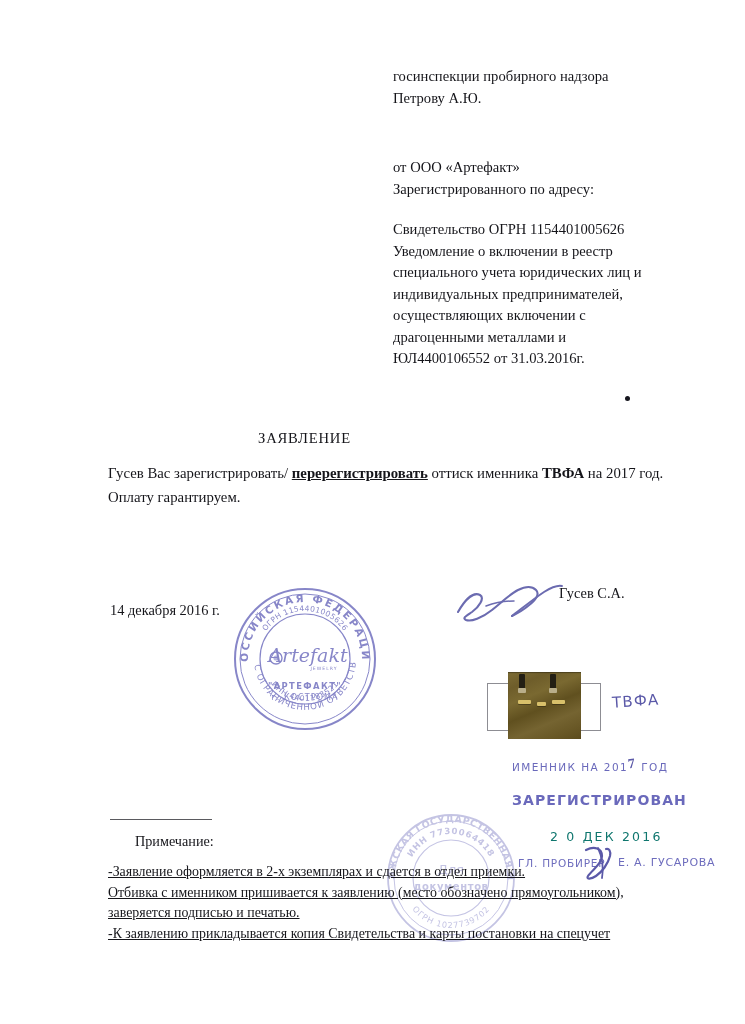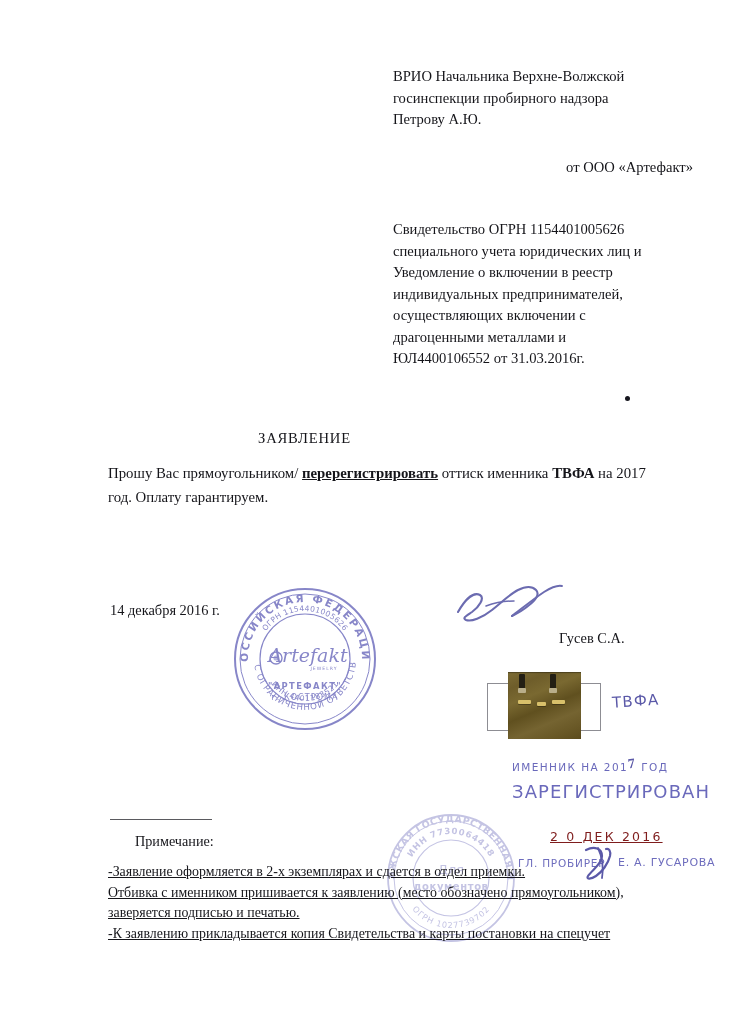"ВРИО Начальника Верхне-Волжской" div.addr-line { html: <div>ВРИО Начальника Верхне-Волжской</div> -> none }
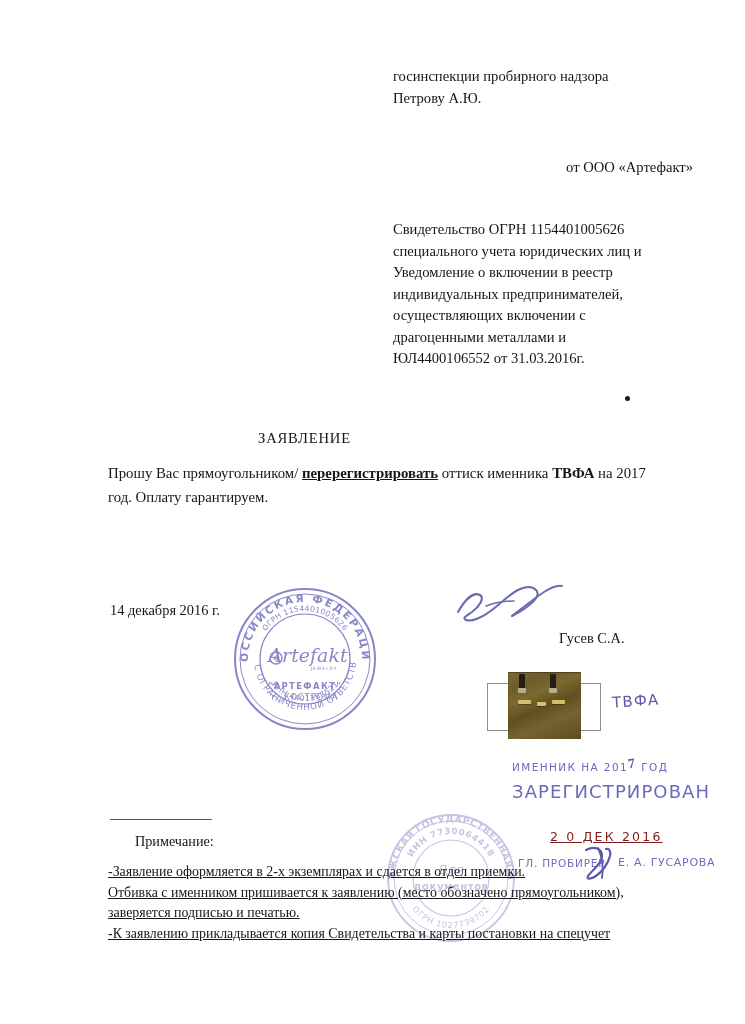"от ООО «Артефакт»" #sender { text-align: right -> none }
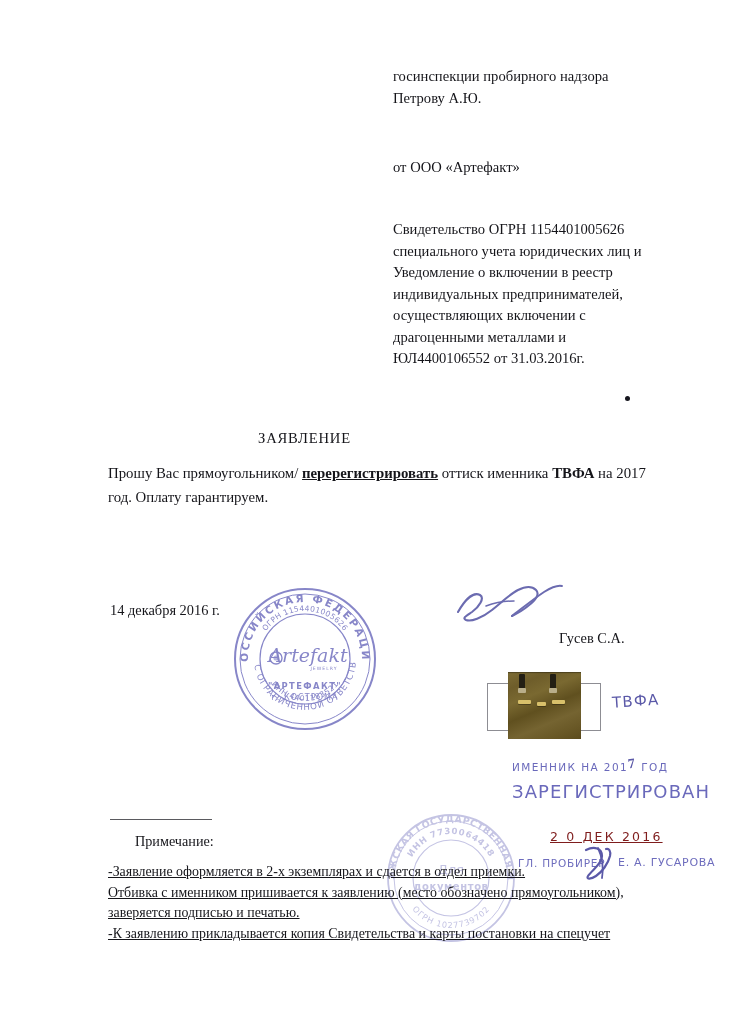"Зарегистрированного по адресу:" div.addr-line { html: none -> <div>Зарегистрированного по адресу:</div> }
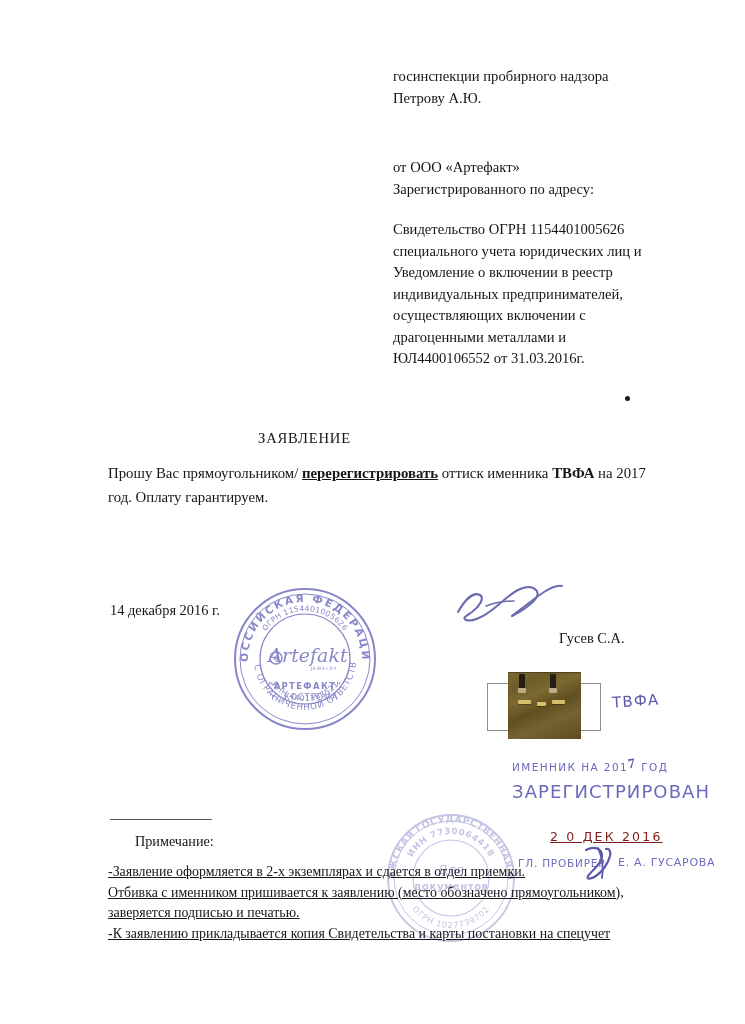"специального учета юридических лиц и" div.addr-line { order: before "Уведомление о включении в реестр" -> after "Уведомление о включении в реестр" }
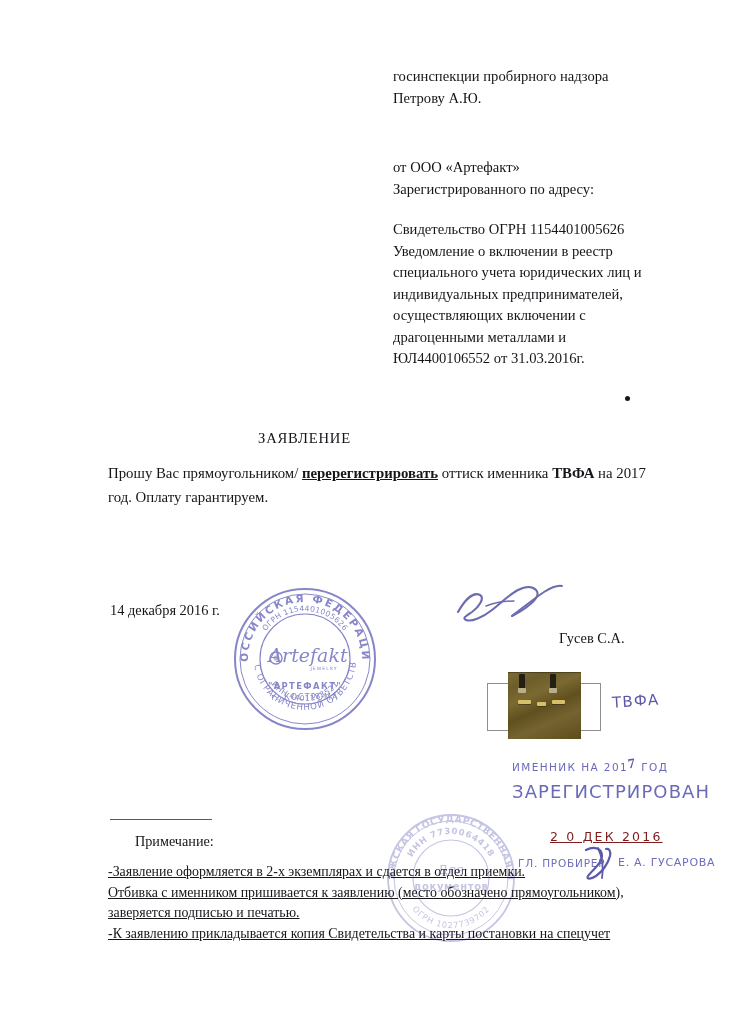"Прошу Вас прямоугольником/" span { text: Прошу Вас прямоугольником/ -> Гусев Вас зарегистрировать/ }
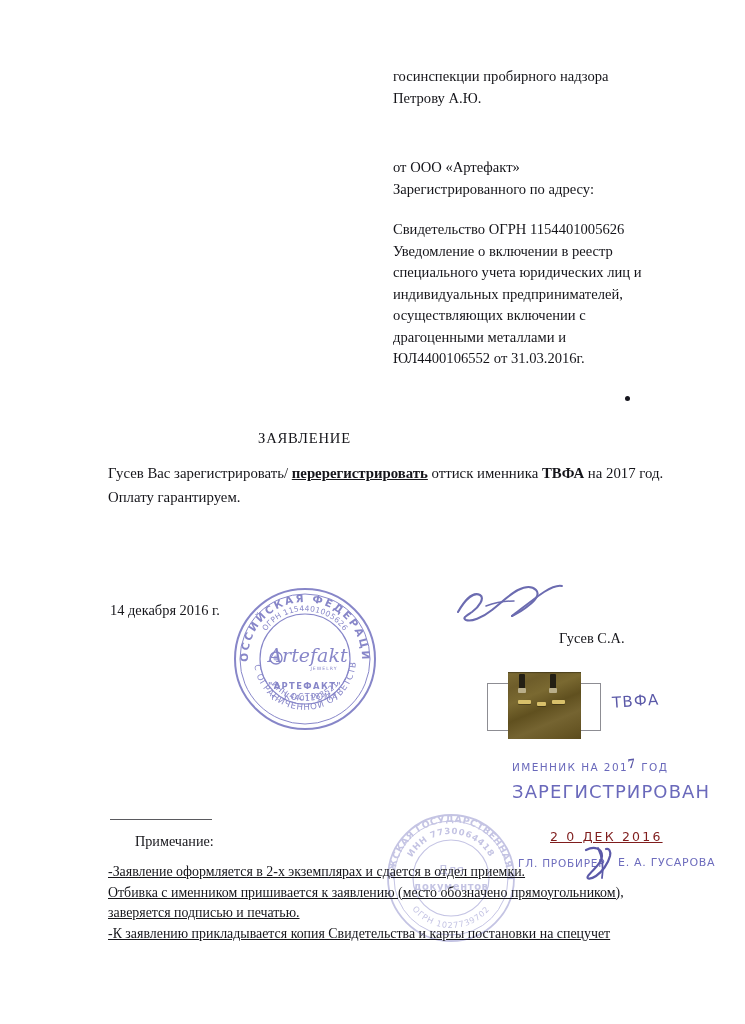"Гусев С.А." #sign-name { margin-top: 45px -> none }
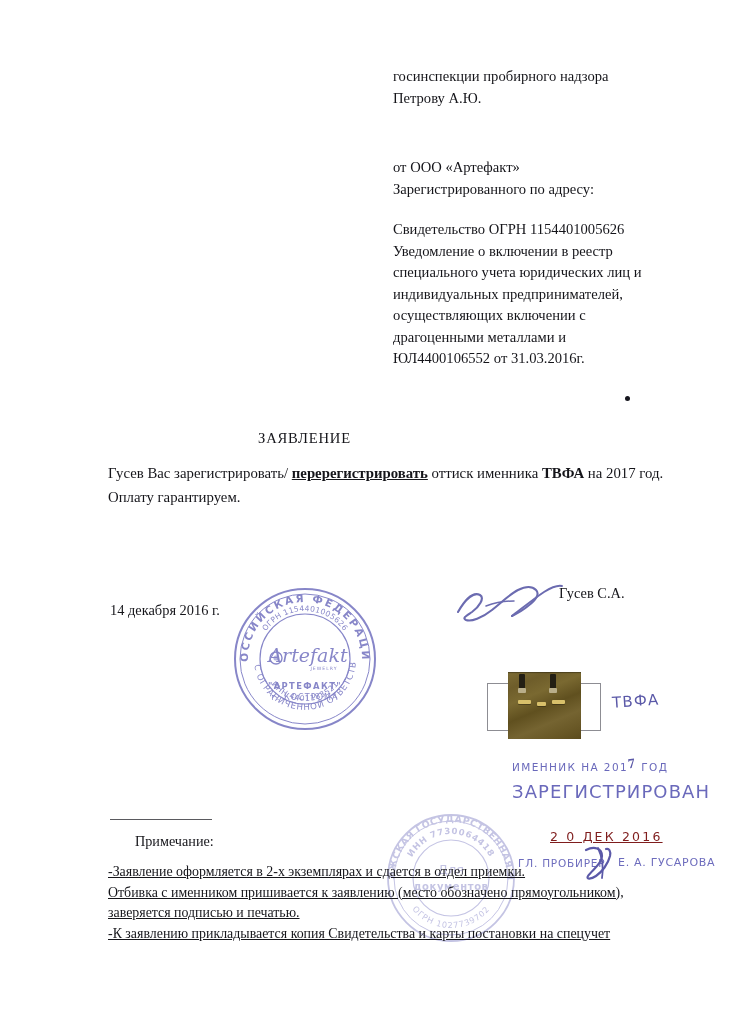"ЗАРЕГИСТРИРОВАН" #reg-stamp-line2 { font-size: 18px -> 14px; font-weight: normal -> bold; margin-top: 6px -> 17px }
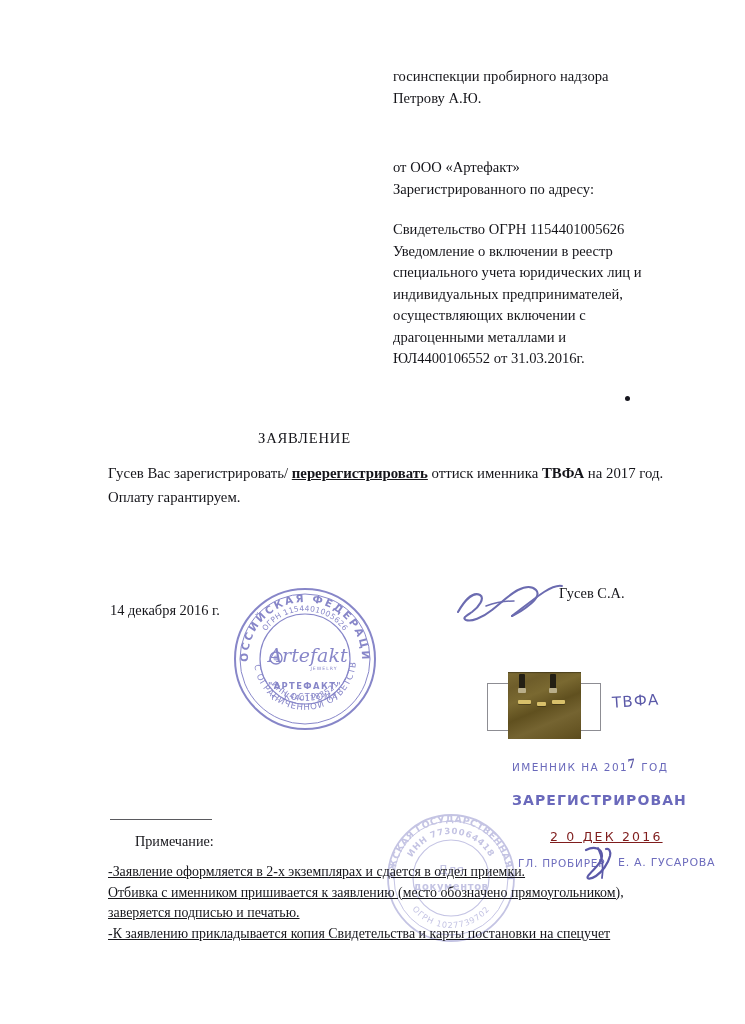"2 0 ДЕК 2016" #reg-date { color: #7f1d1d -> #0f766e; text-decoration: underline -> none }
